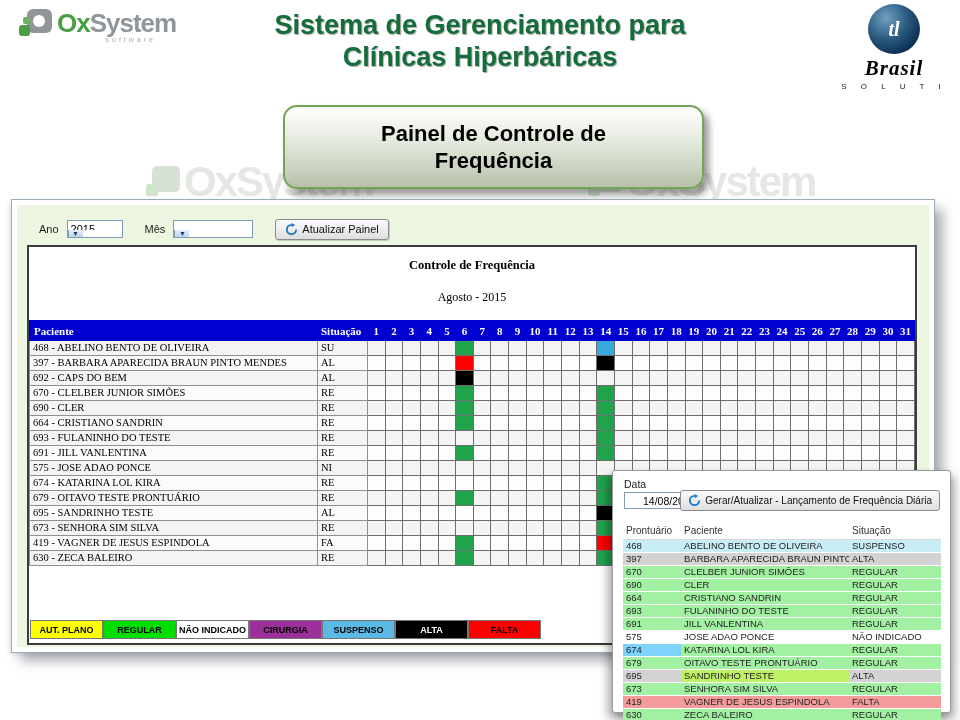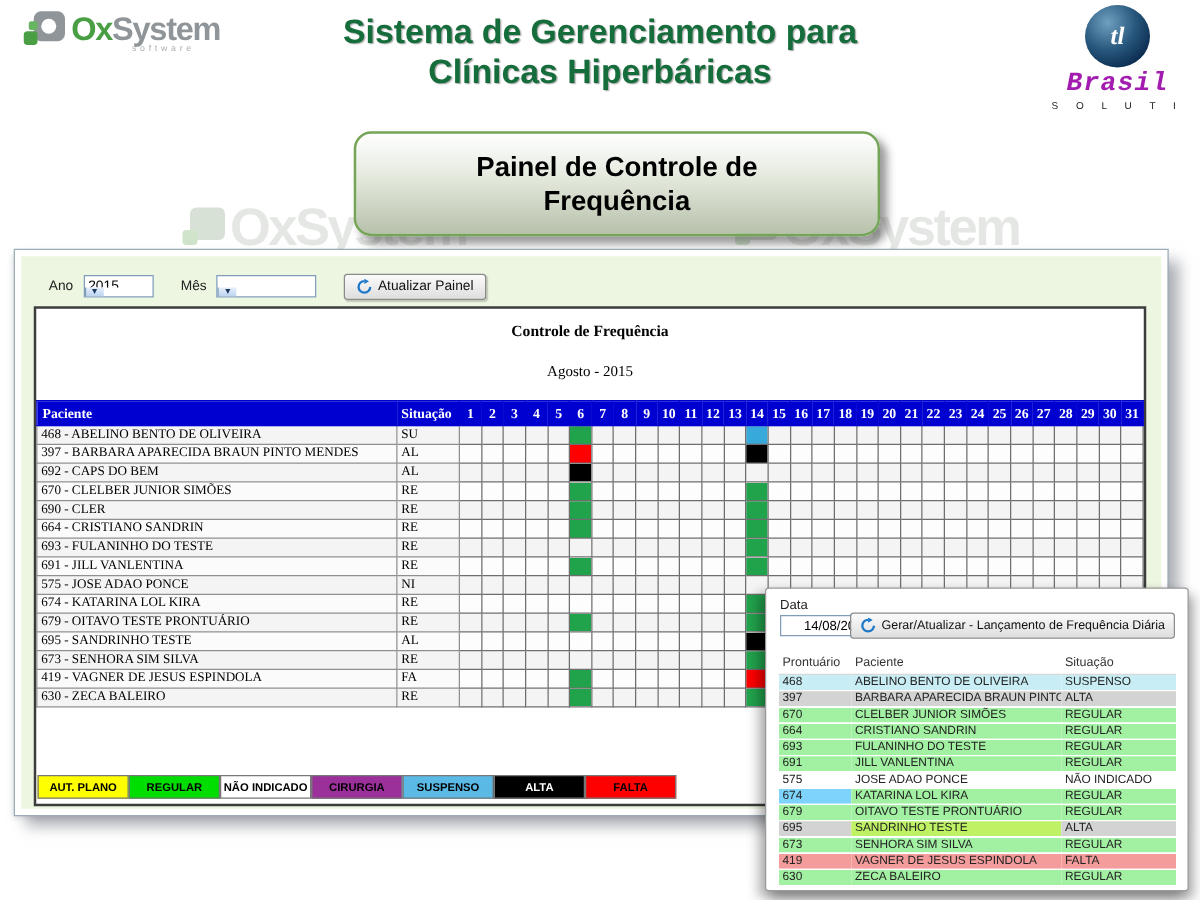"Brasil" .brasil-name { color: #a21caf -> #000000; font-family: Liberation Mono, monospace -> Liberation Serif, serif }
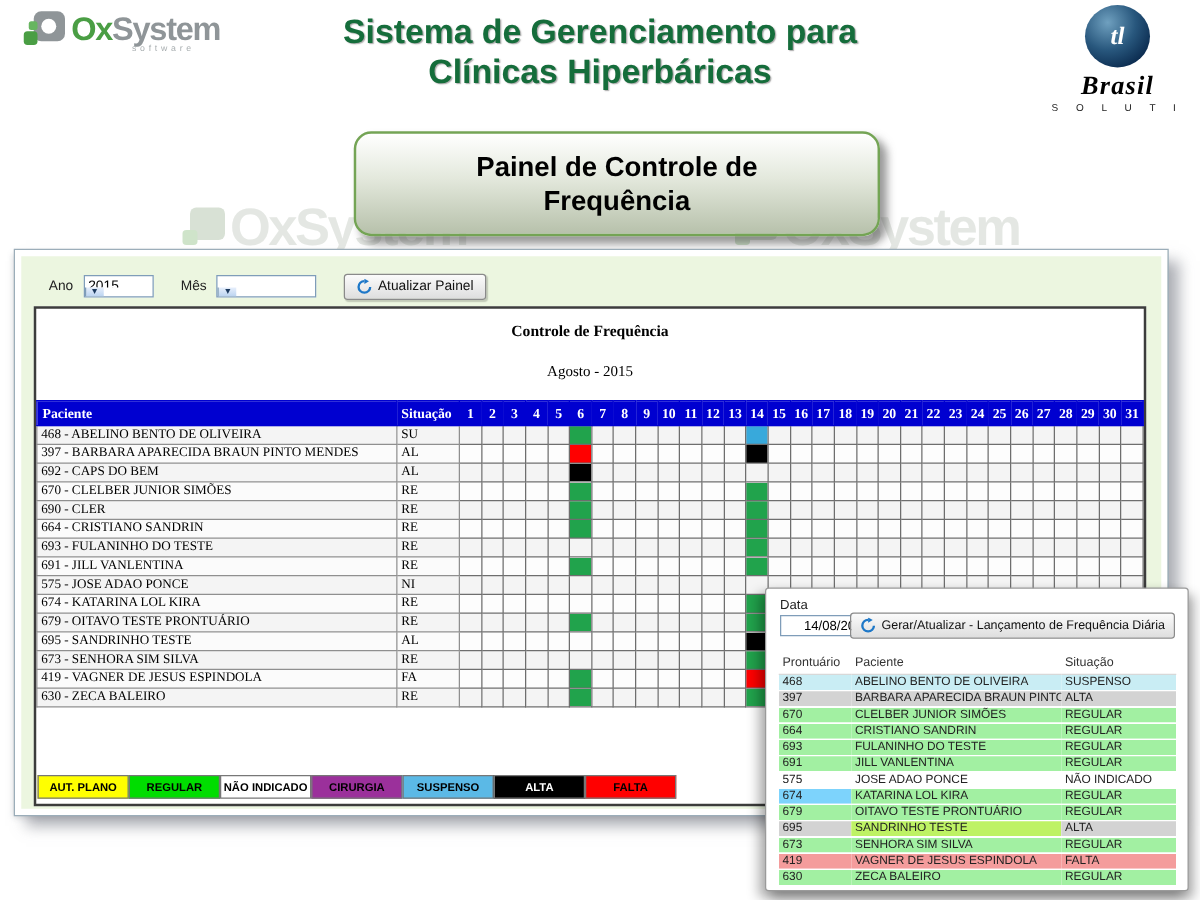"690" tr { html: none -> <tr> <td>690</td> <td>CLER</td> <td>REGULAR</td> </tr> }
